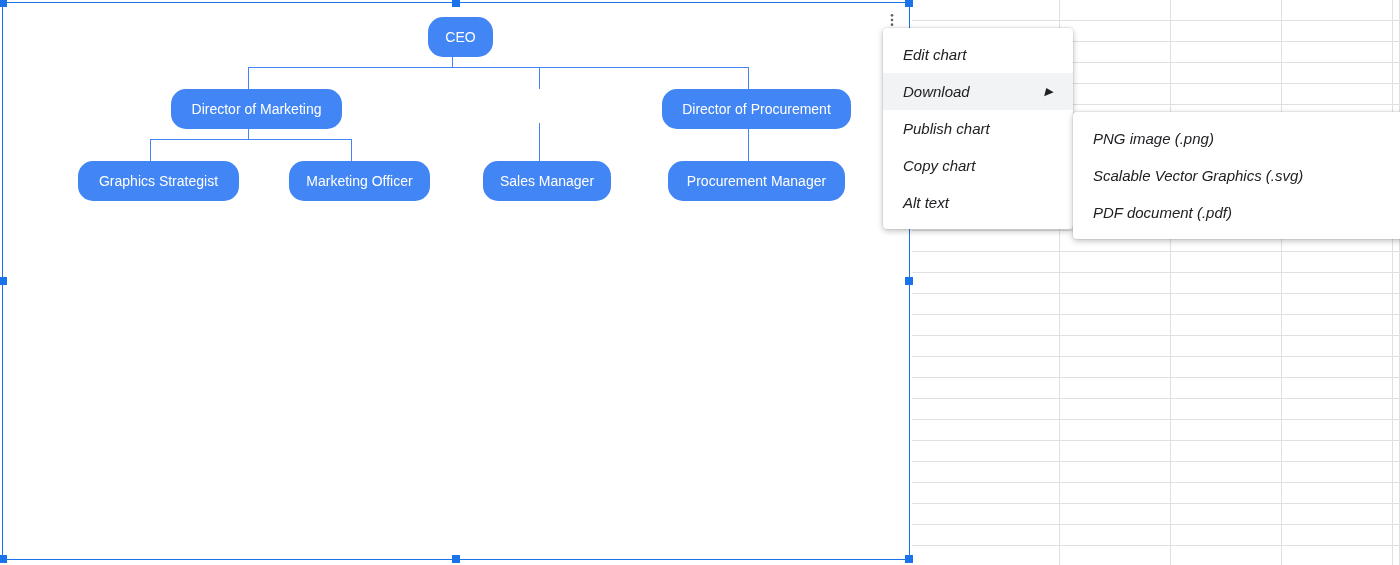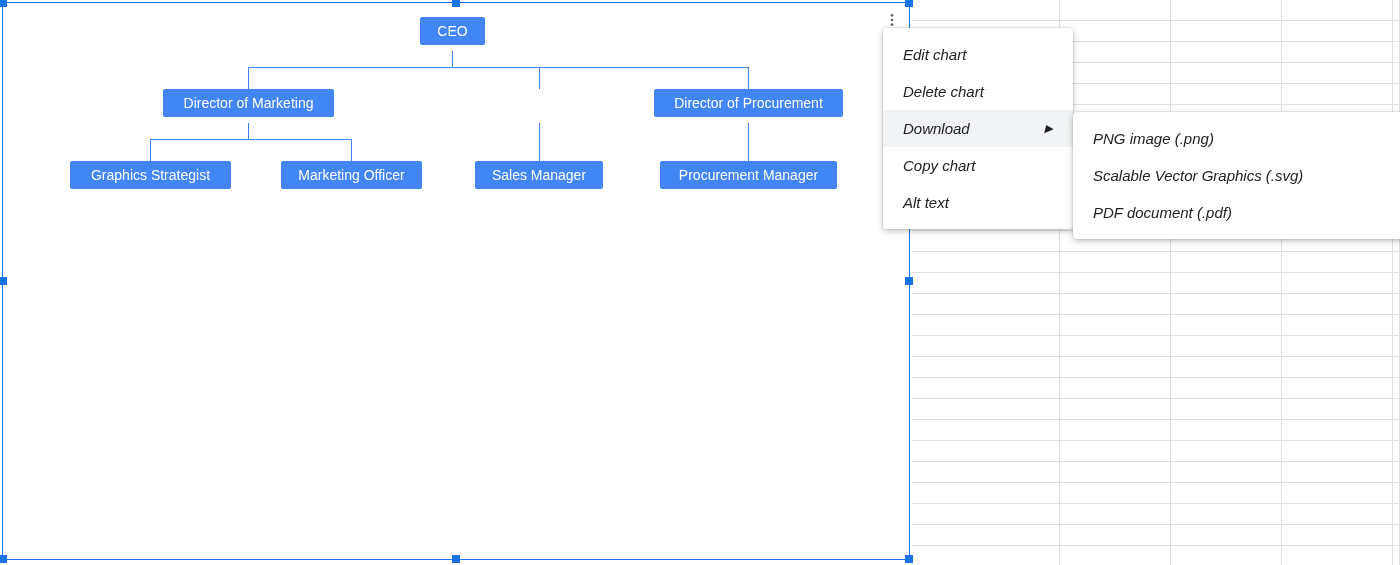"CEO" .node { border-radius: 2px -> 15px; height: 28px -> 40px; margin-left: none -> 8px }
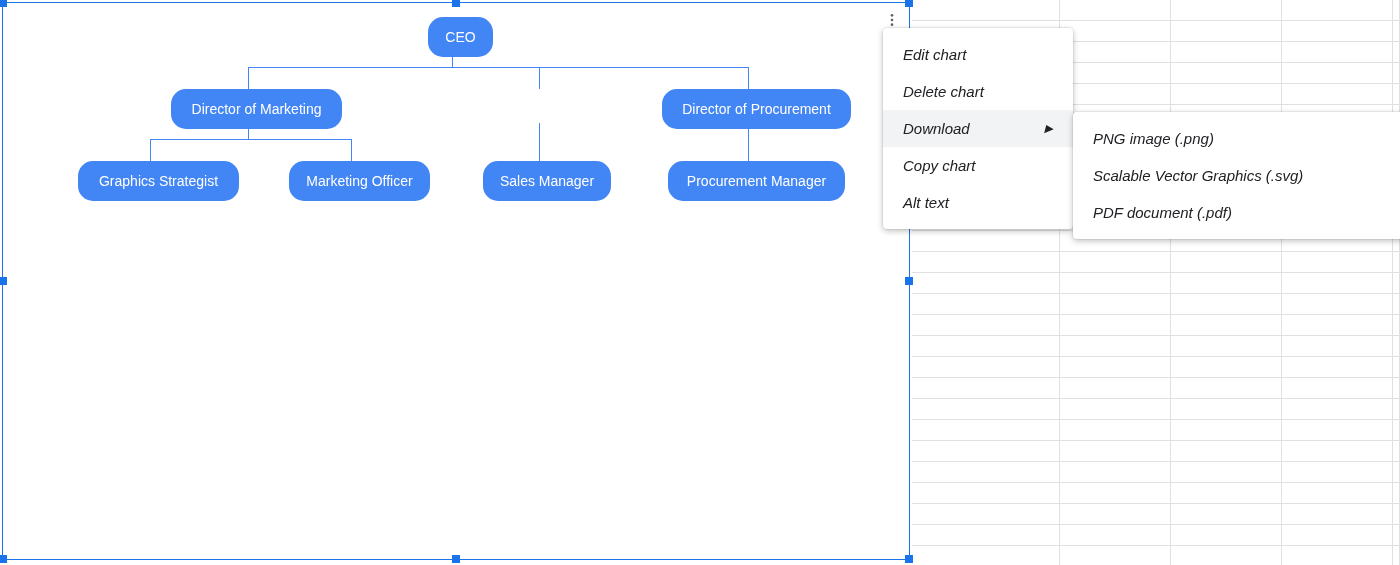"Delete chart" div.menu-item { html: <div> <span>Delete chart</span> </div> -> none }
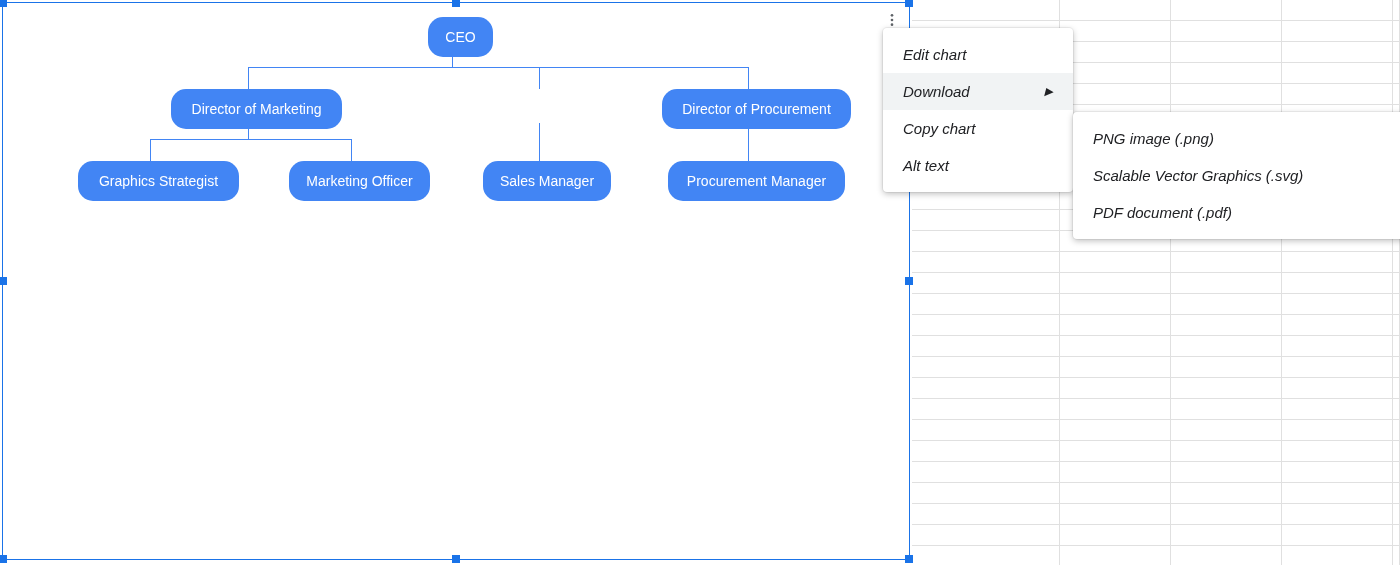"Publish chart" div.menu-item { html: none -> <div> <span>Publish chart</span> </div> }
